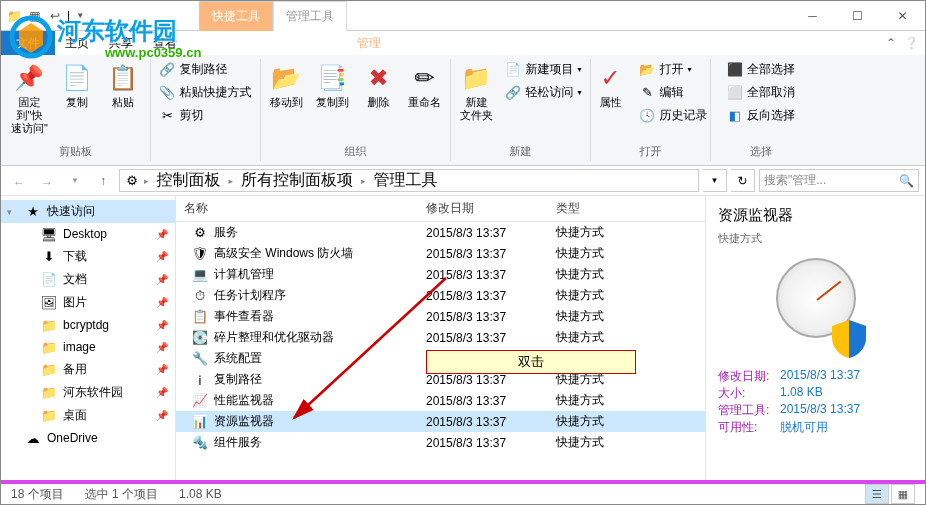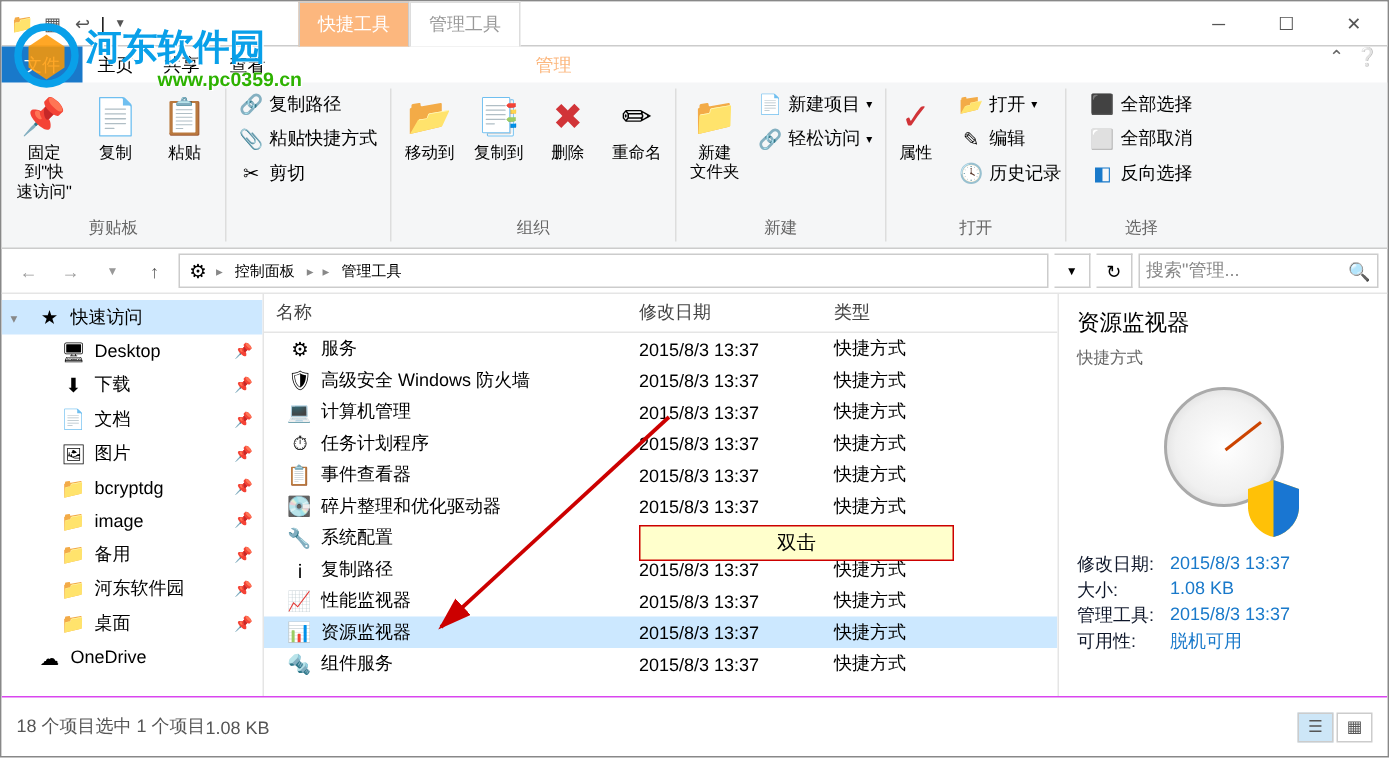"文件" .menubar { align-items: none -> center }
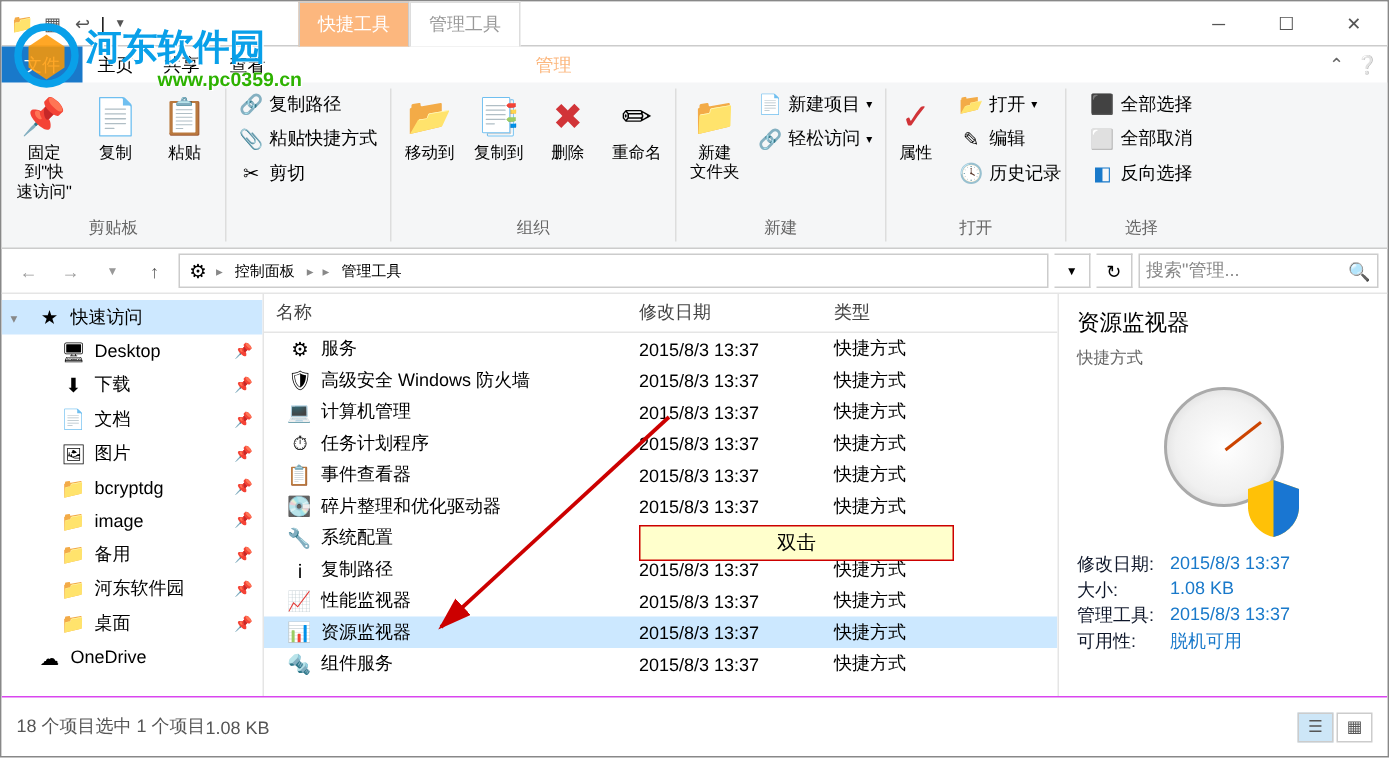"控制面板" .bc-item { font-size: 10px -> 16px }
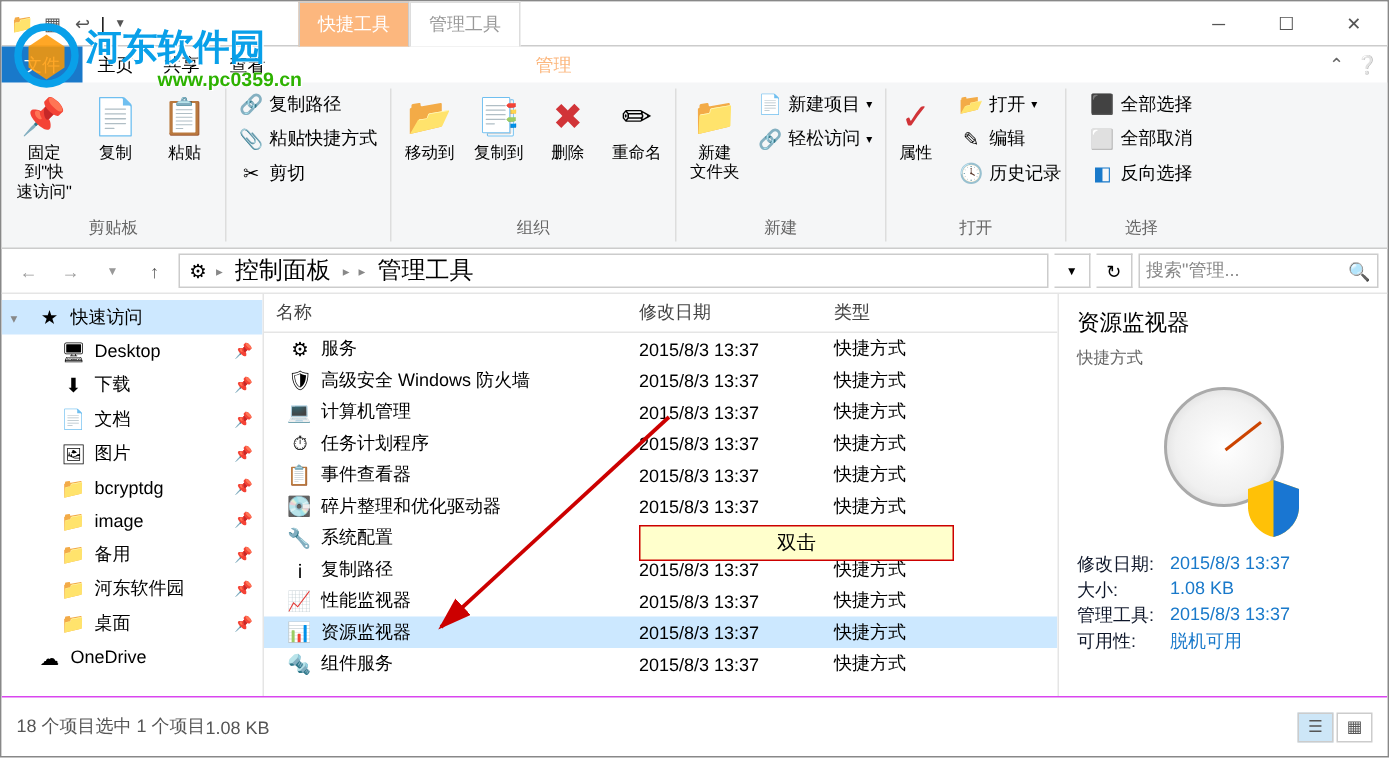"所有控制面板项" span.bc-item { html: none -> <span>所有控制面板项</span> }
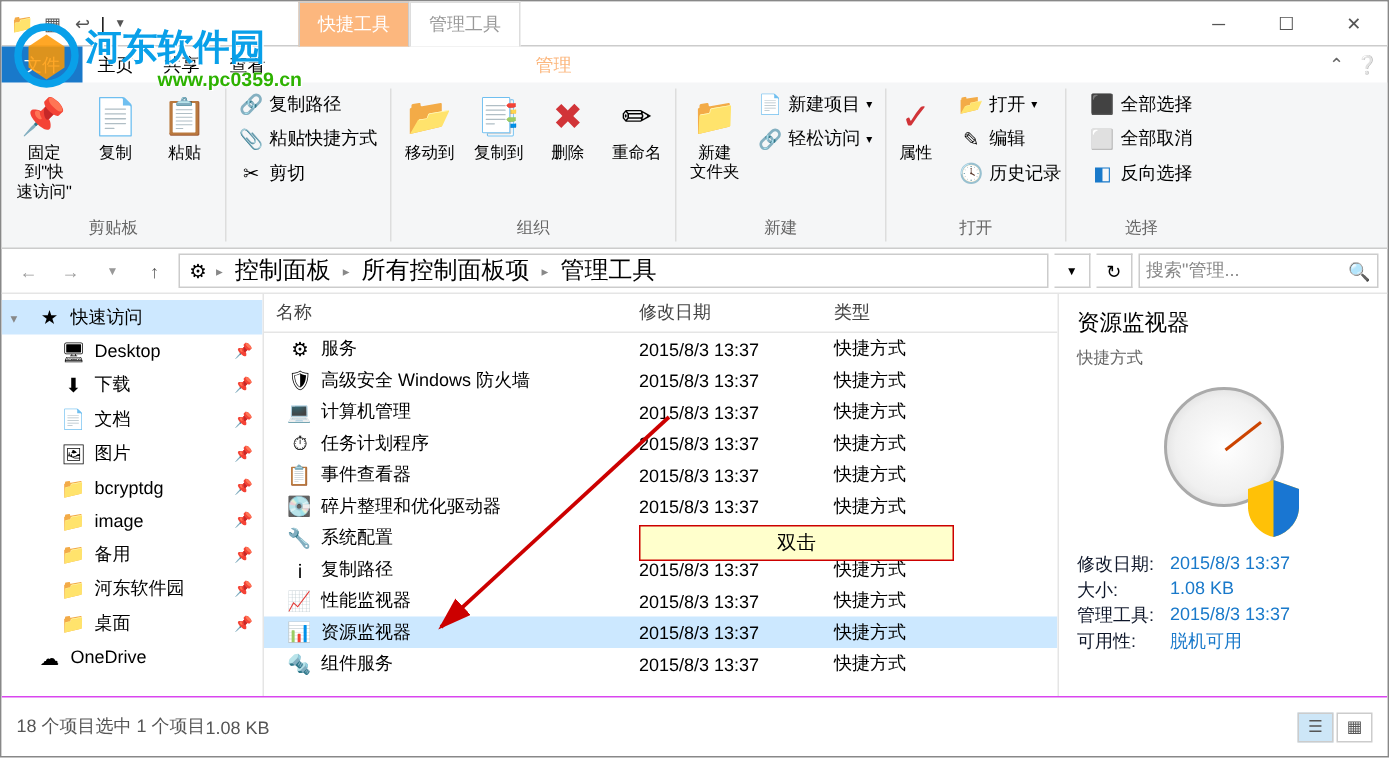"修改日期:" .detail-label { color: #0f172a -> #a21caf }
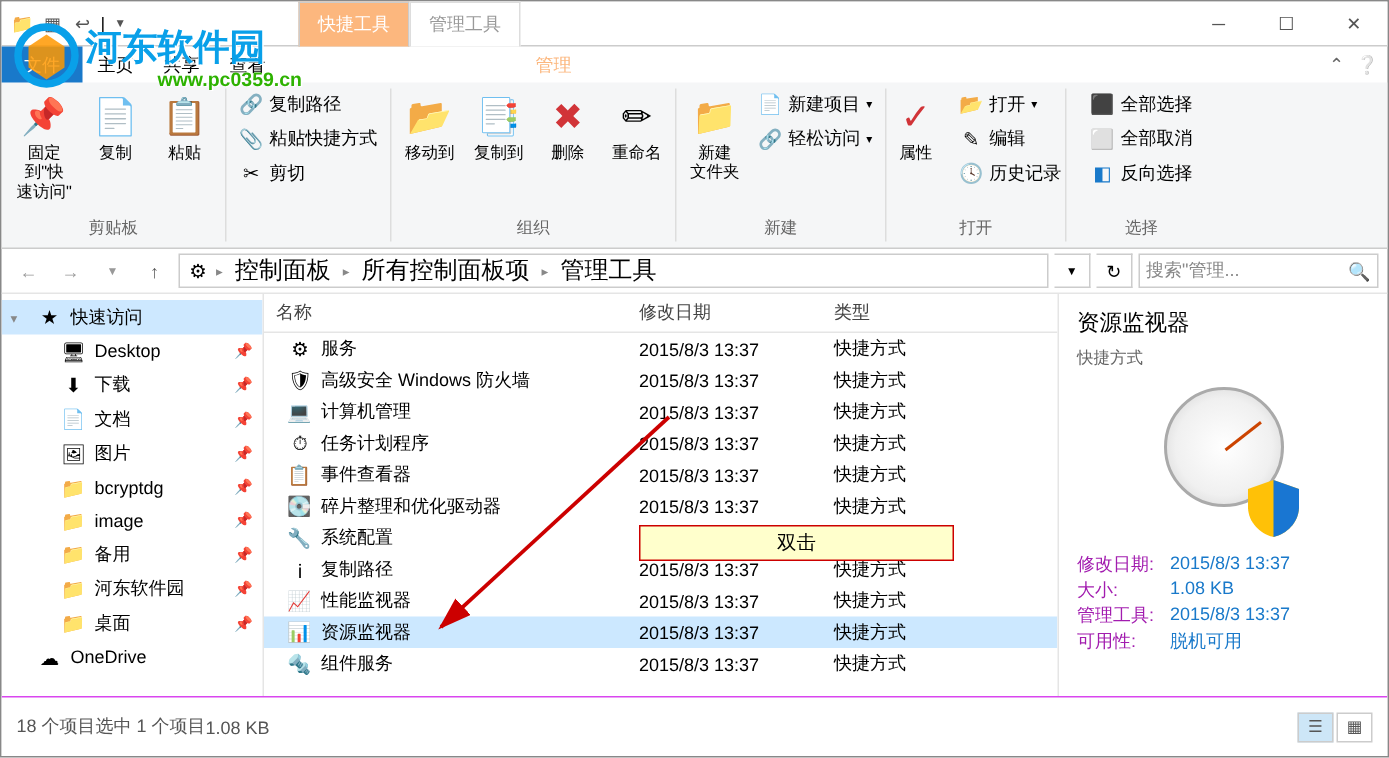"18 个项目" .statusbar { border-top: 1px solid #d946ef -> 4px solid #d946ef; gap: 0 -> 21px; height: 40px -> 24px }
